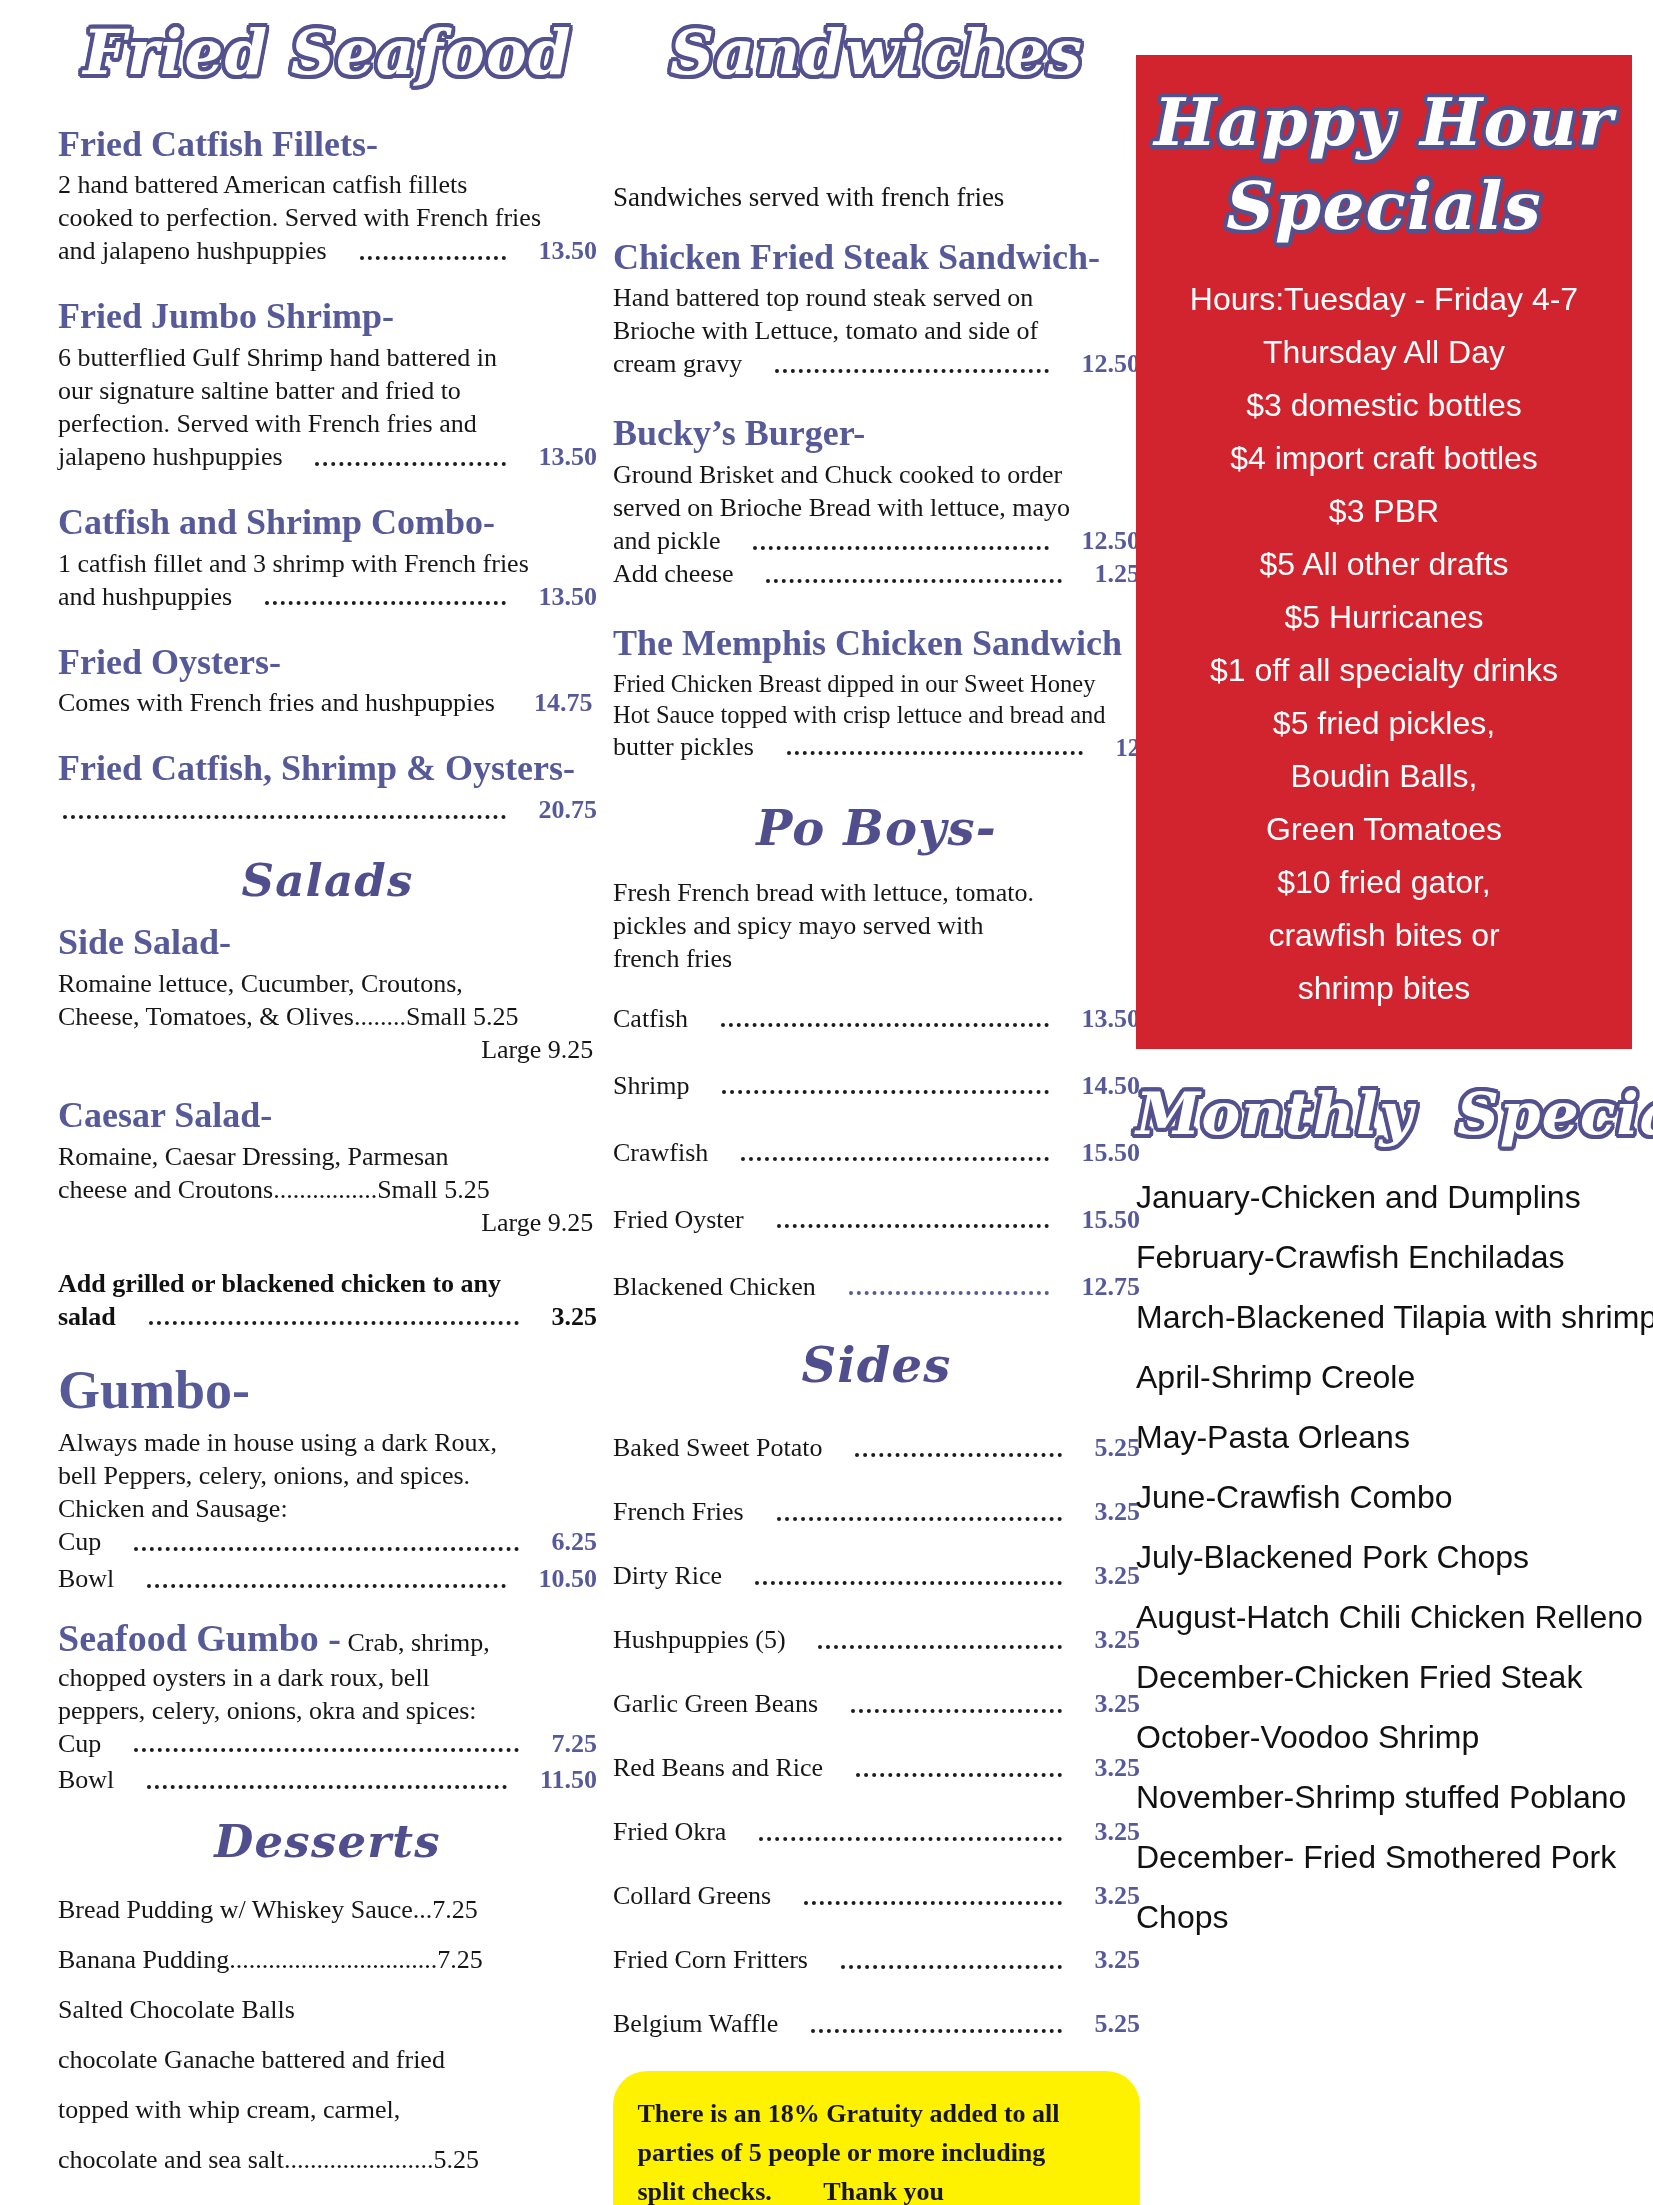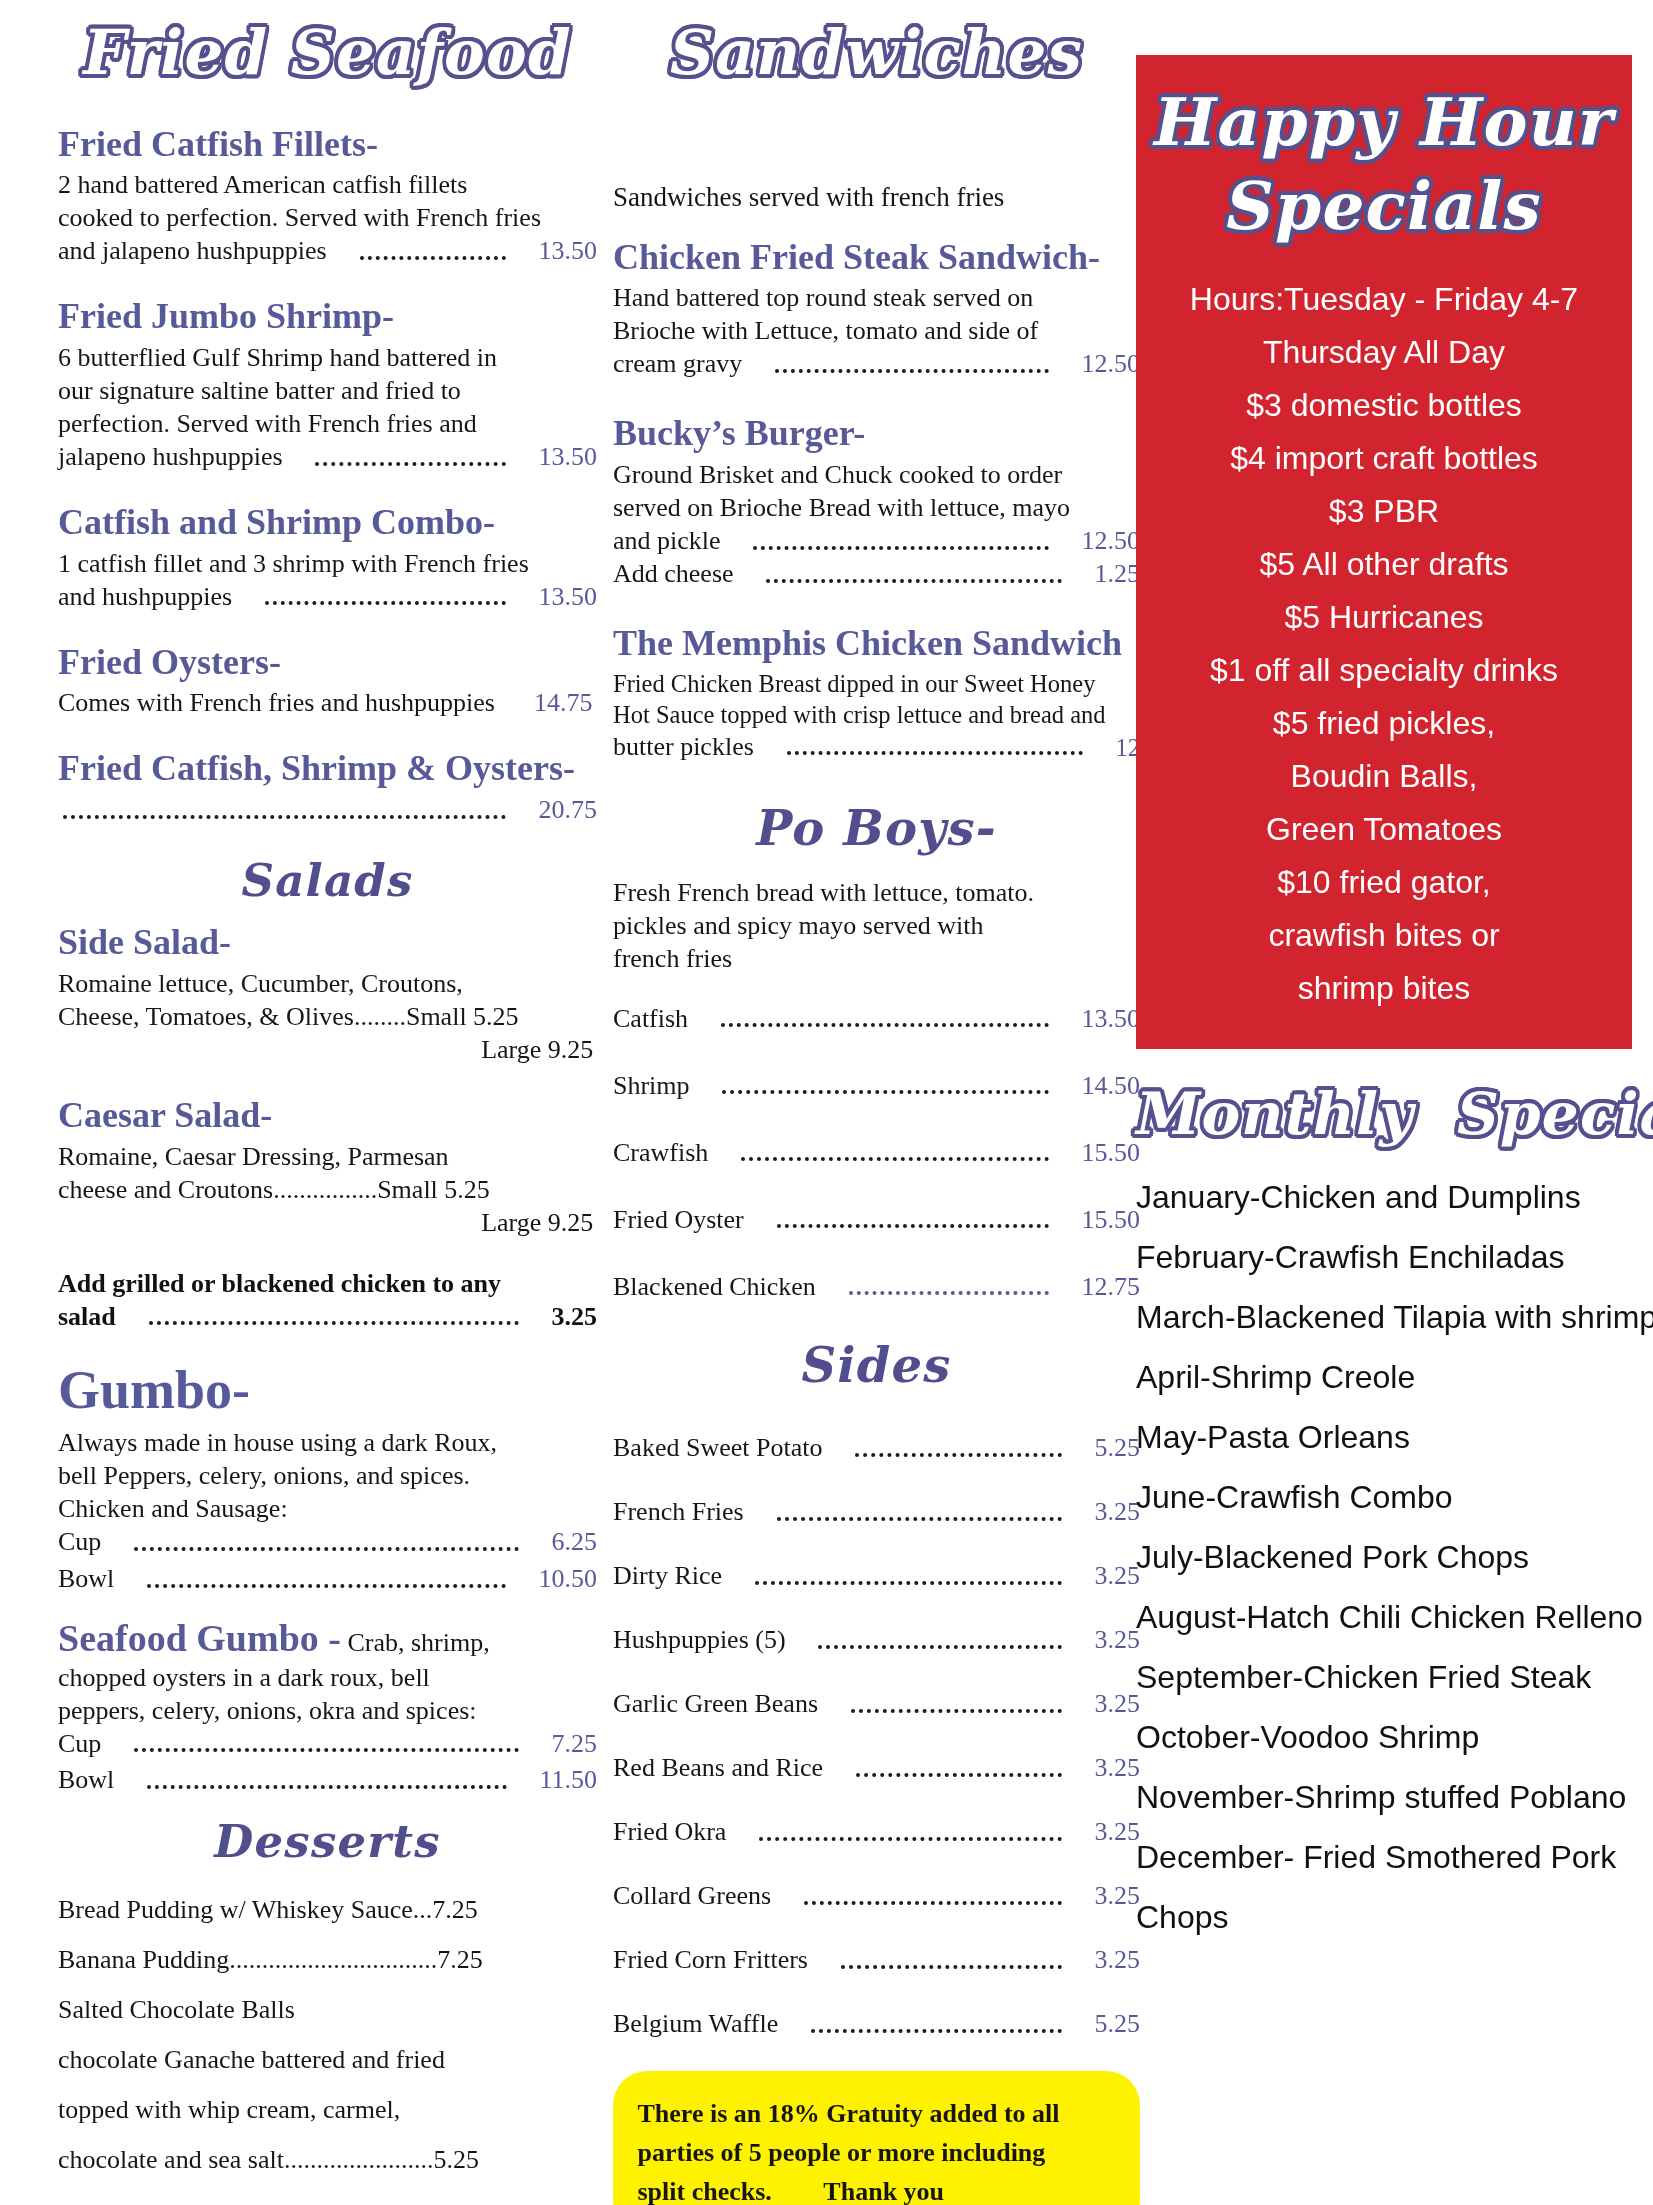"13.50" .price { font-weight: 400 -> 700 }
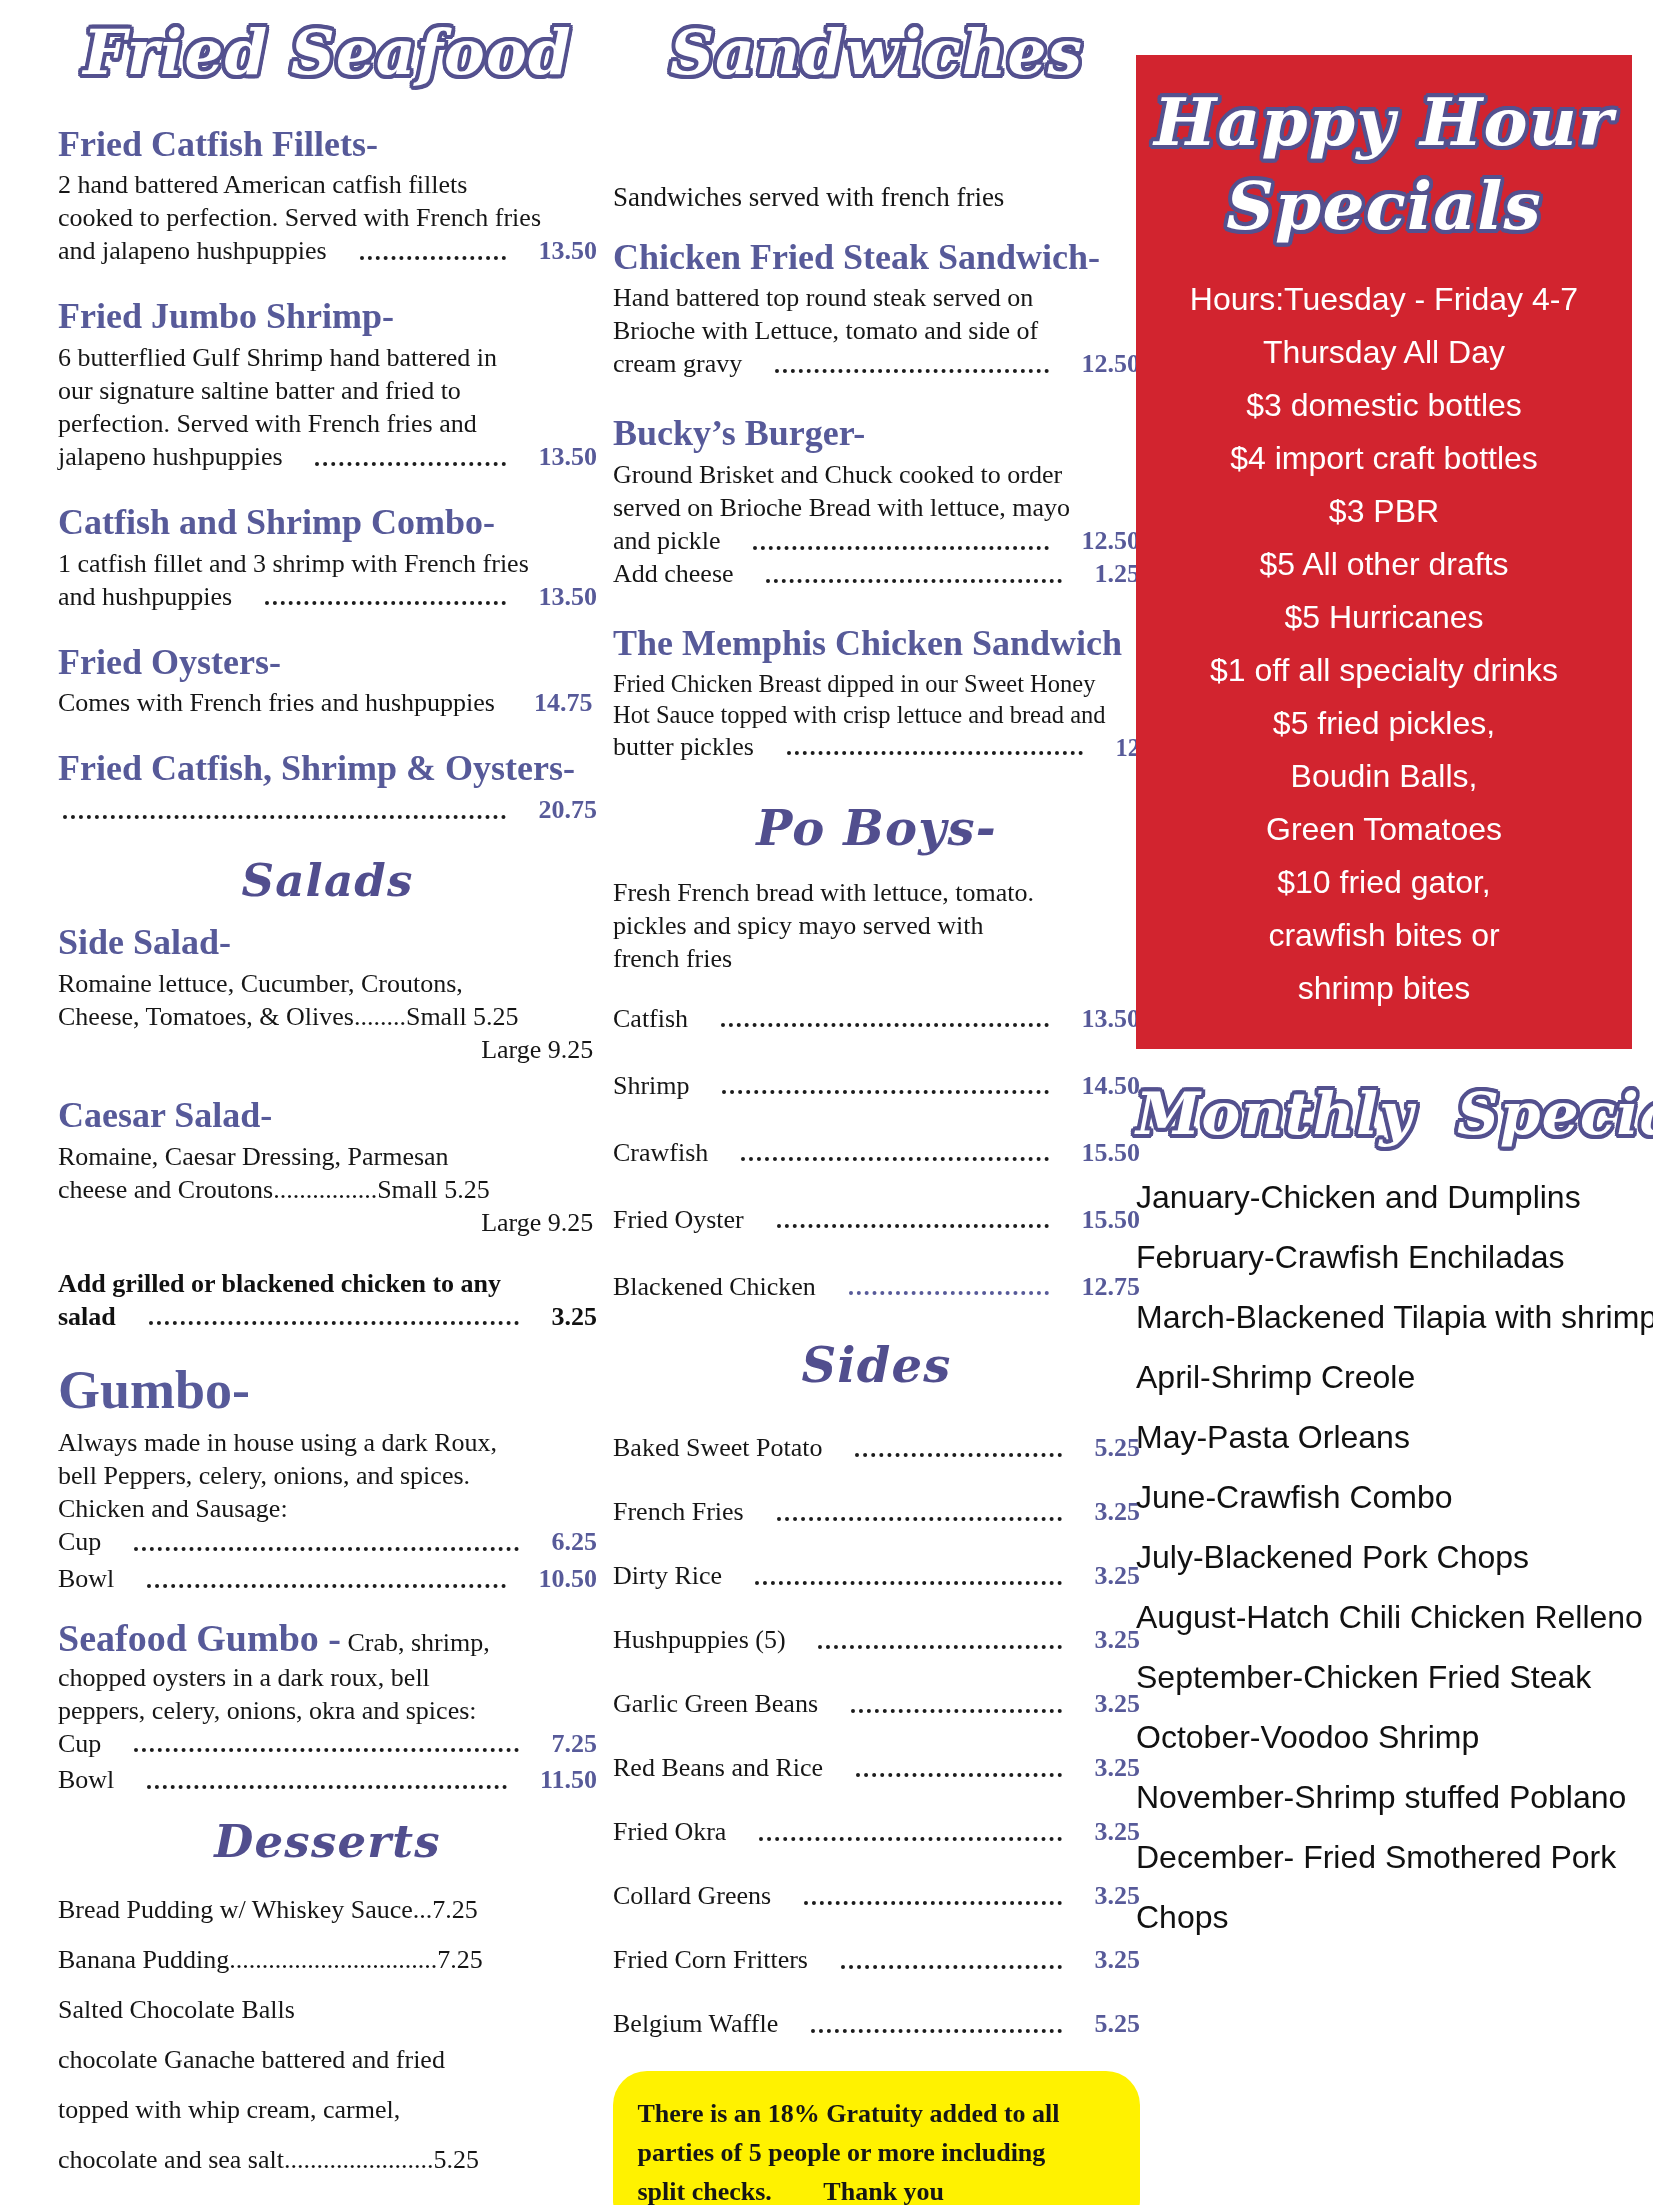"September-Chicken Fried Steak" div.ms-line { text: September-Chicken -> December-Chicken }
